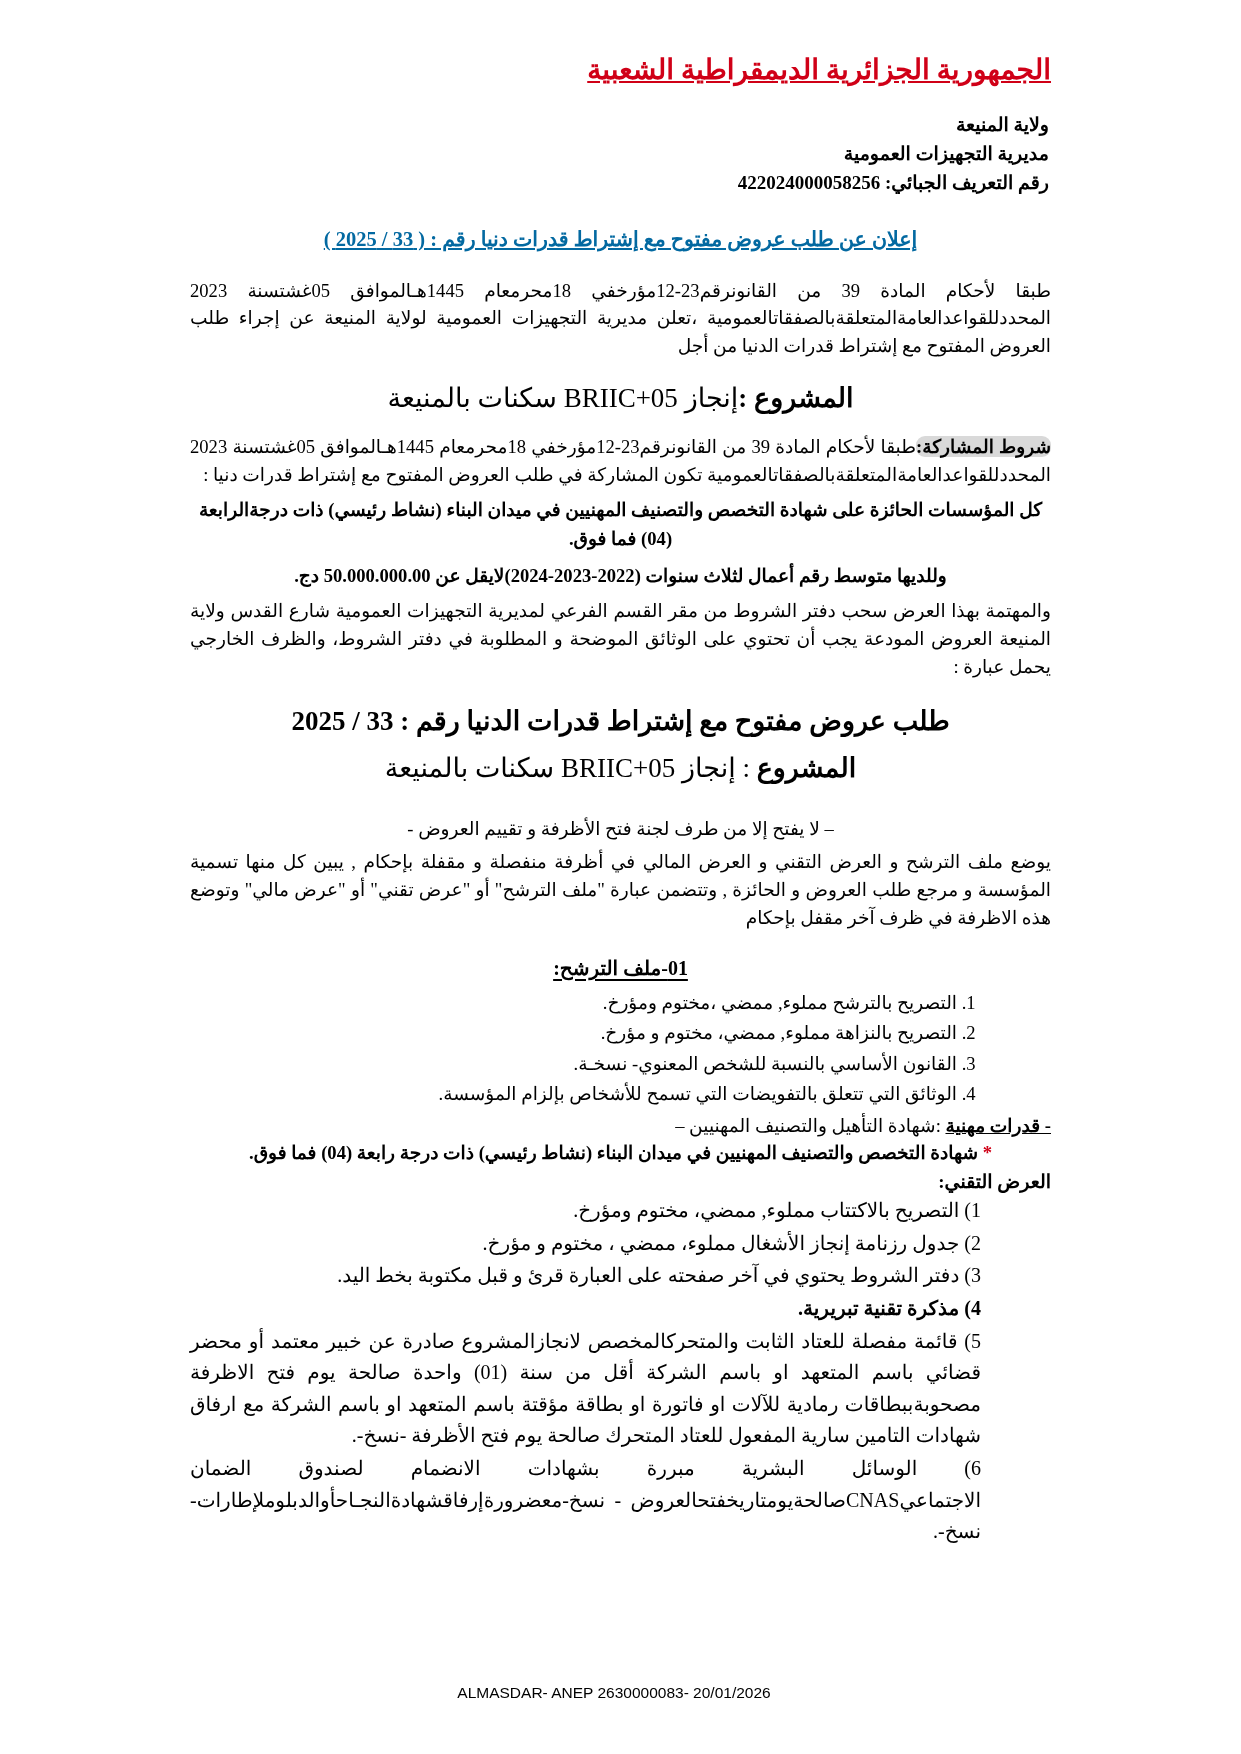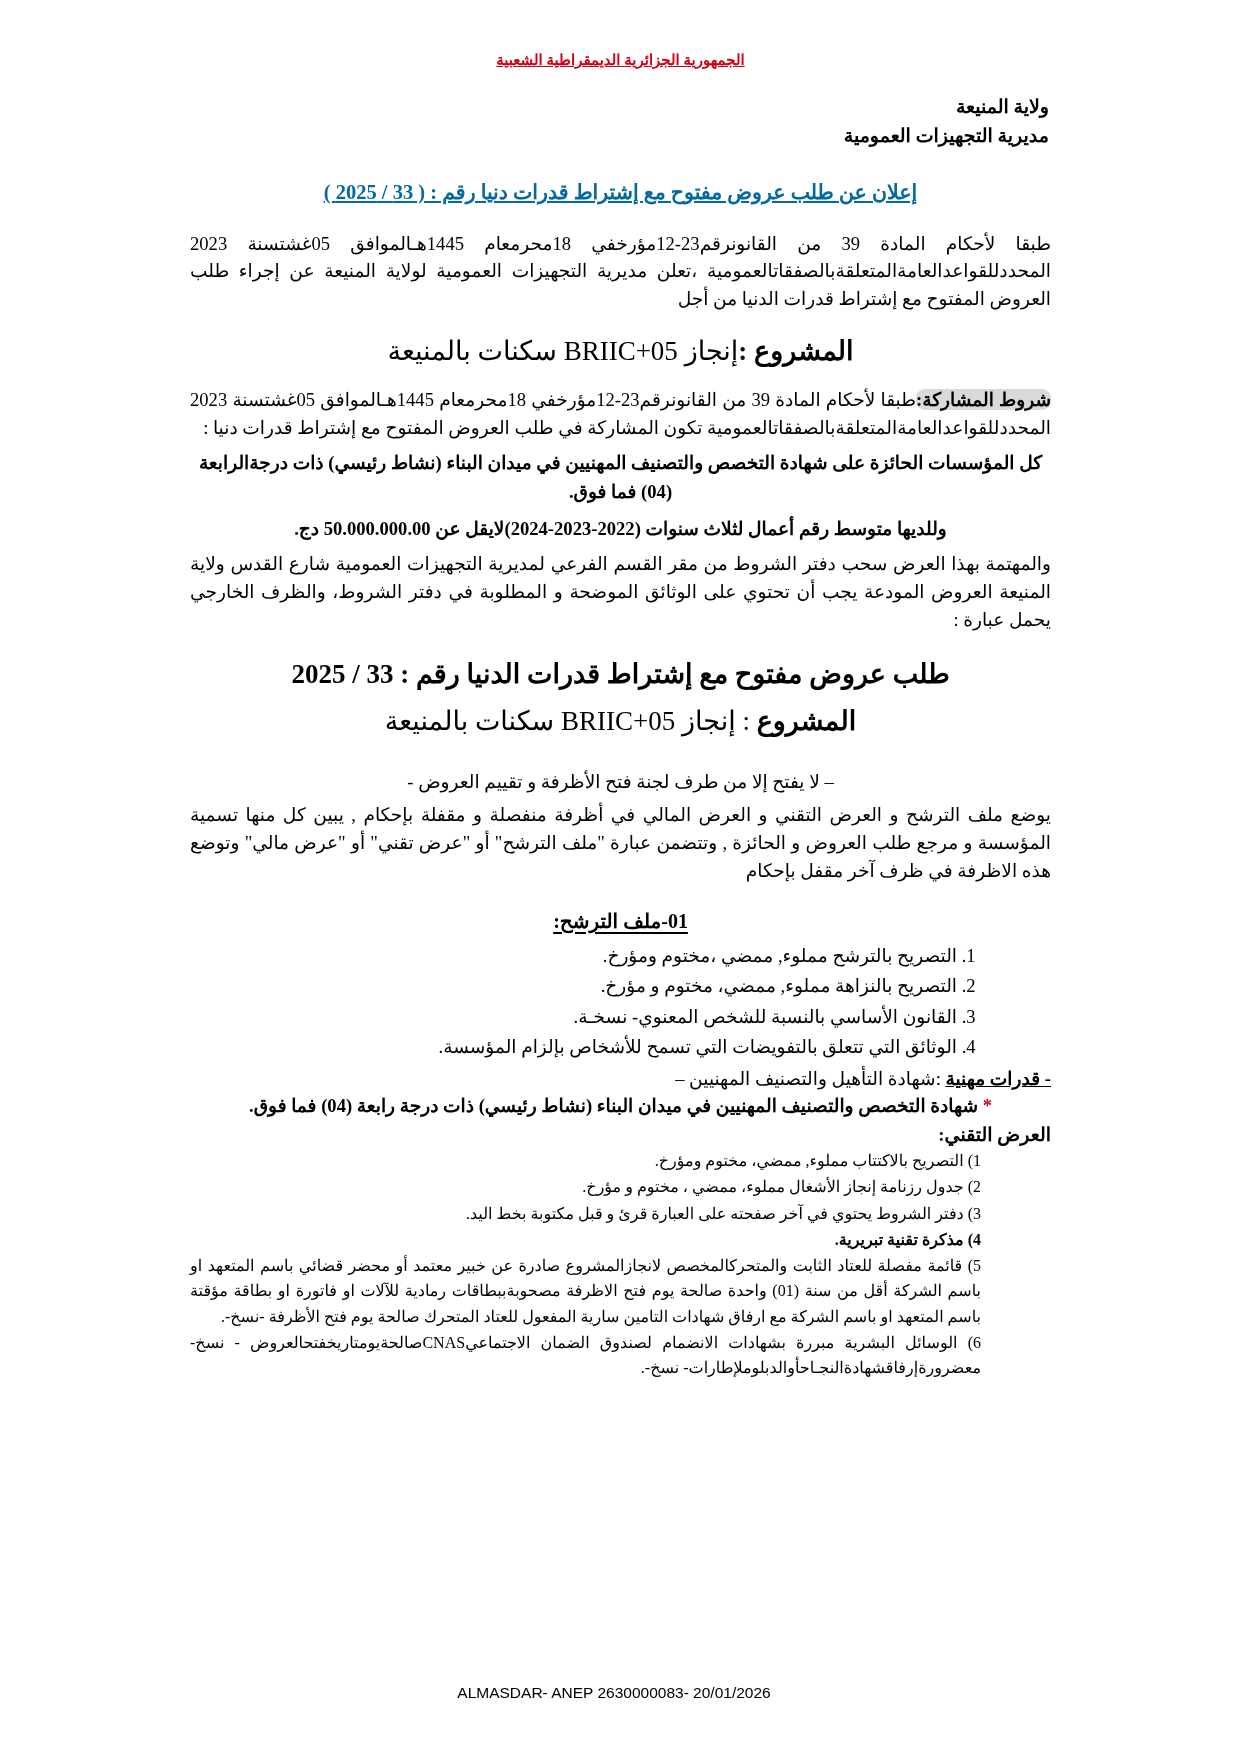"الجمهورية الجزائرية الديمقراطية الشعبية" .republic { font-size: 15px -> 28px; text-align: center -> none }
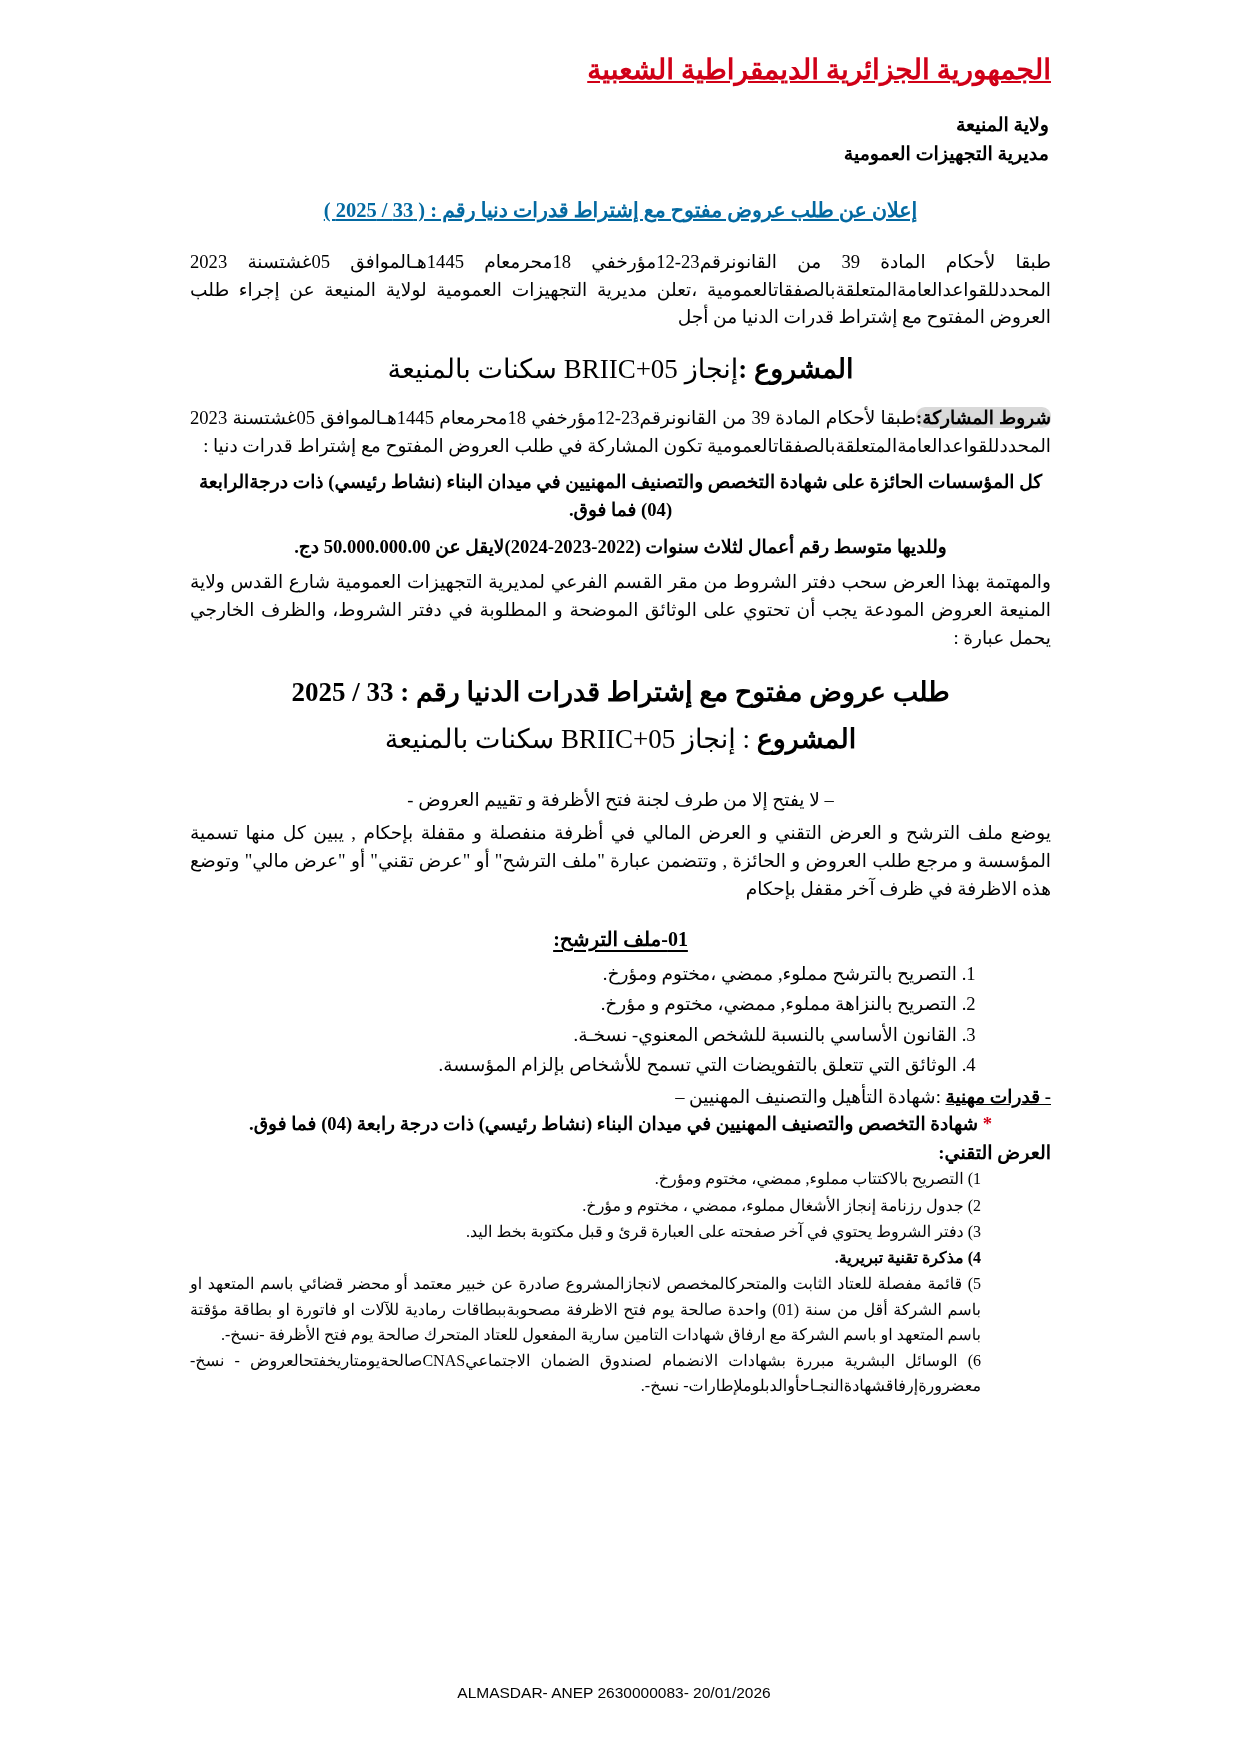"رقم التعريف الجبائي: 422024000058256" div { html: none -> <div>رقم التعريف الجبائي: 422024000058256</div> }
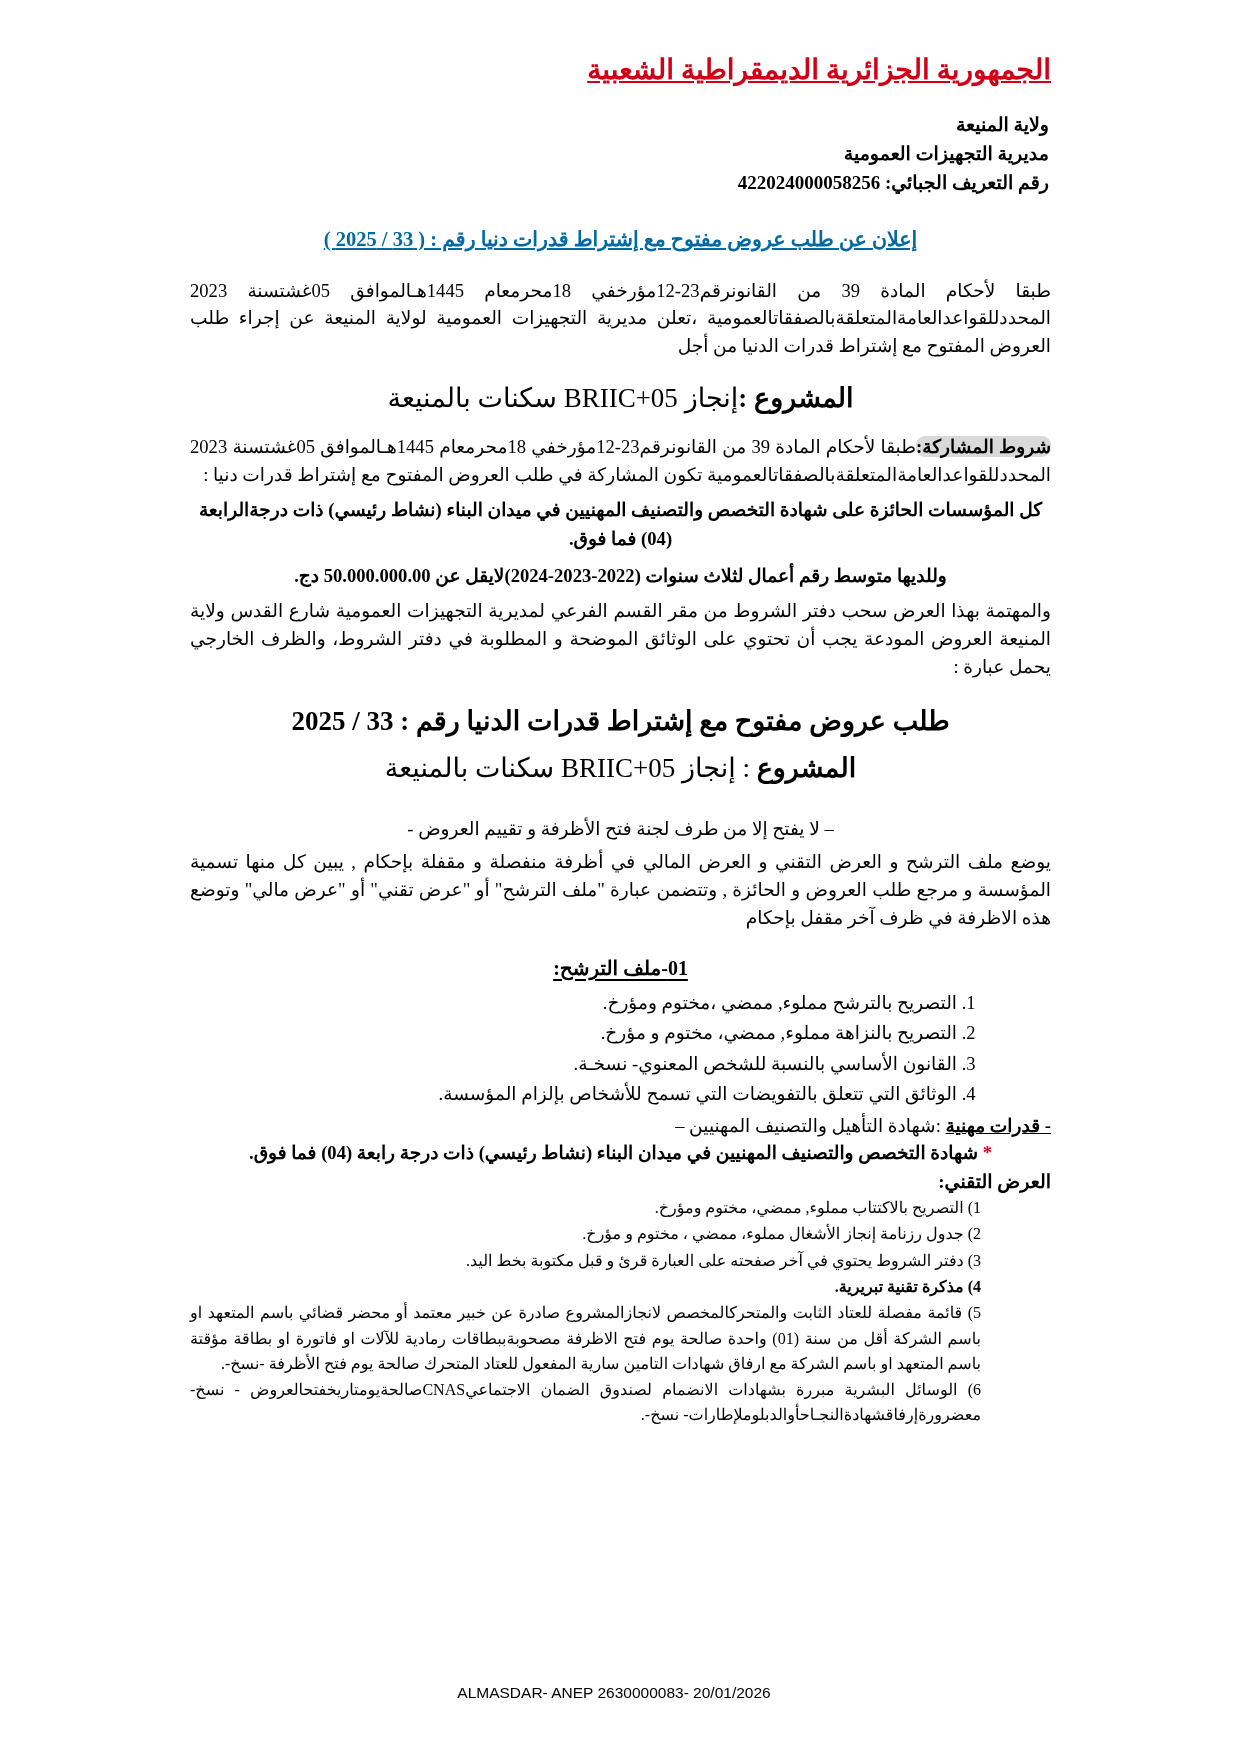"التصريح بالاكتتاب مملوء, ممضي، مختوم" ol.paren-list { font-size: 16px -> 20px }
